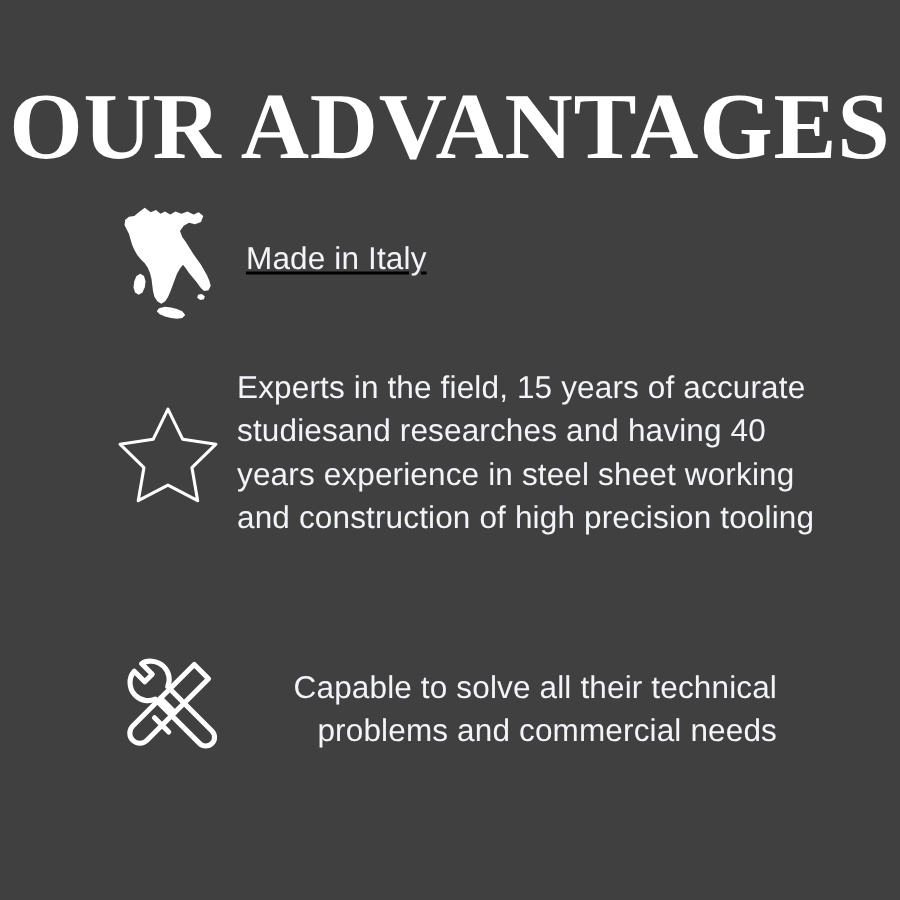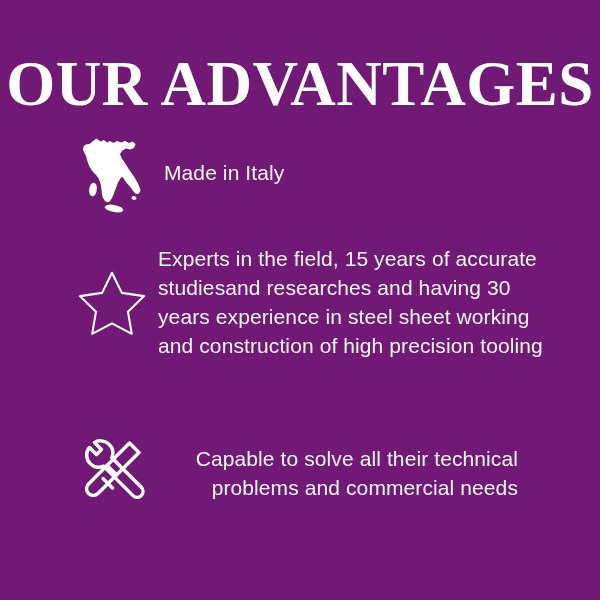"OUR ADVANTAGES" .poster { background: #701a75 -> #404040 }
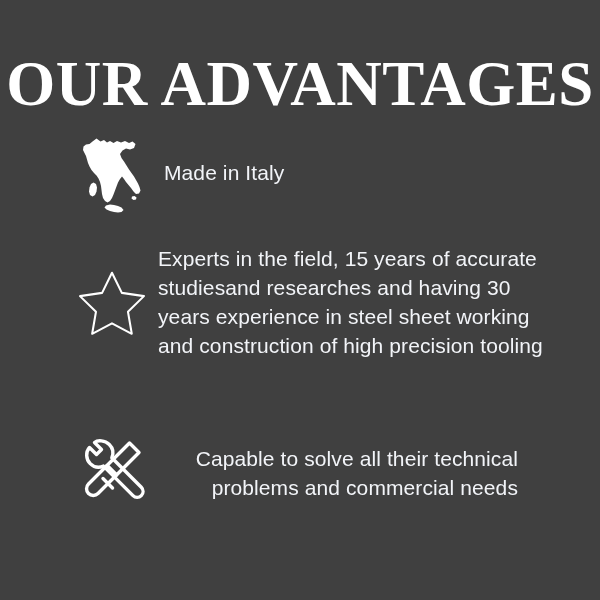"Made in Italy" #feature-italy { text-decoration: none -> underline }
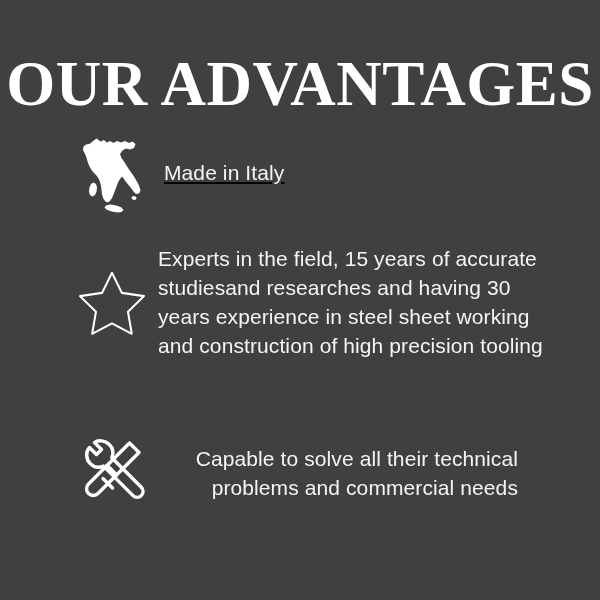"Experts in the field, 15" div.feature-text { text: 30 -> 40 }
